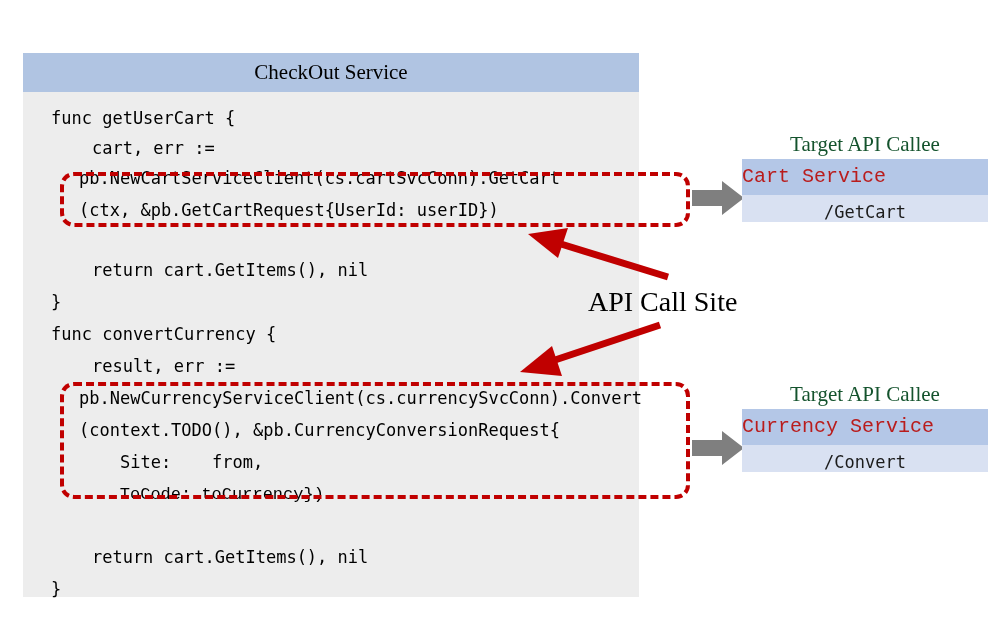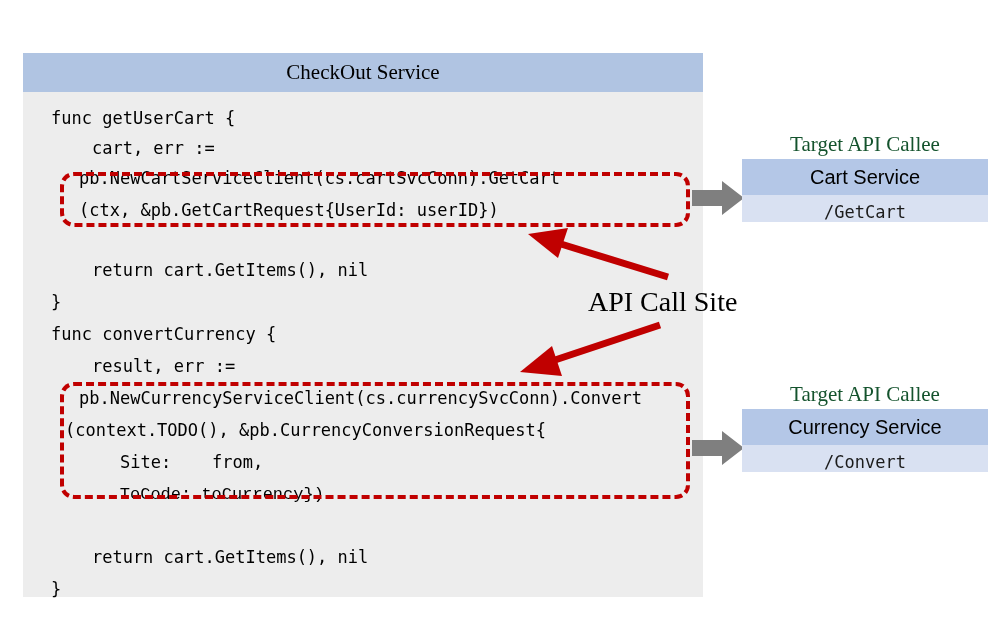"CheckOut Service" #service-panel { width: 680px -> 616px }
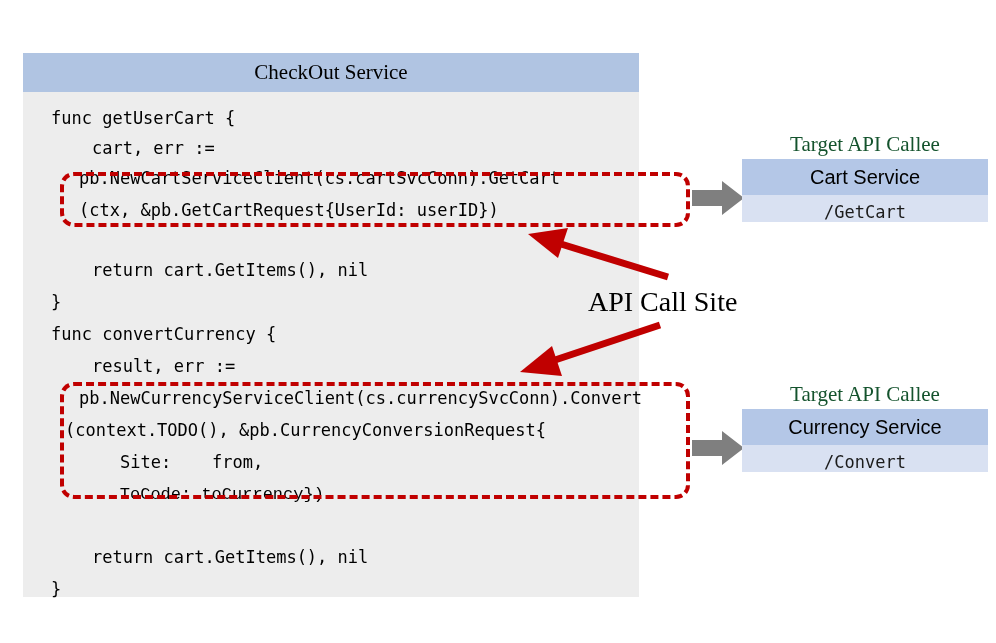"Cart Service" .callee-service { color: #000000 -> #b91c1c; font-family: Liberation Sans, sans-serif -> Liberation Mono, monospace; text-align: center -> none }
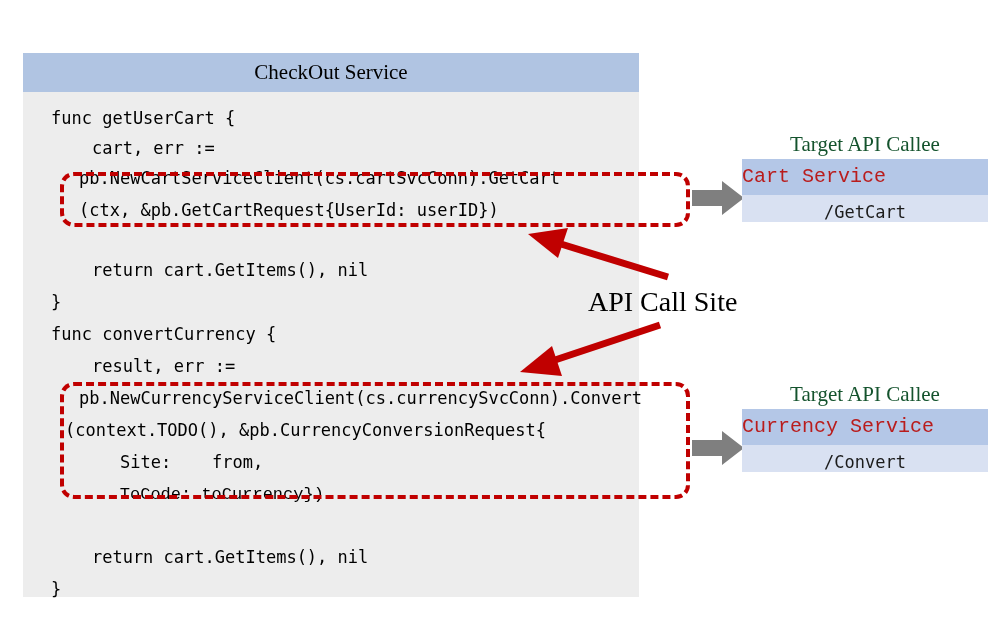"(context.TODO()," div.code-line { left: 26px -> 40px }
